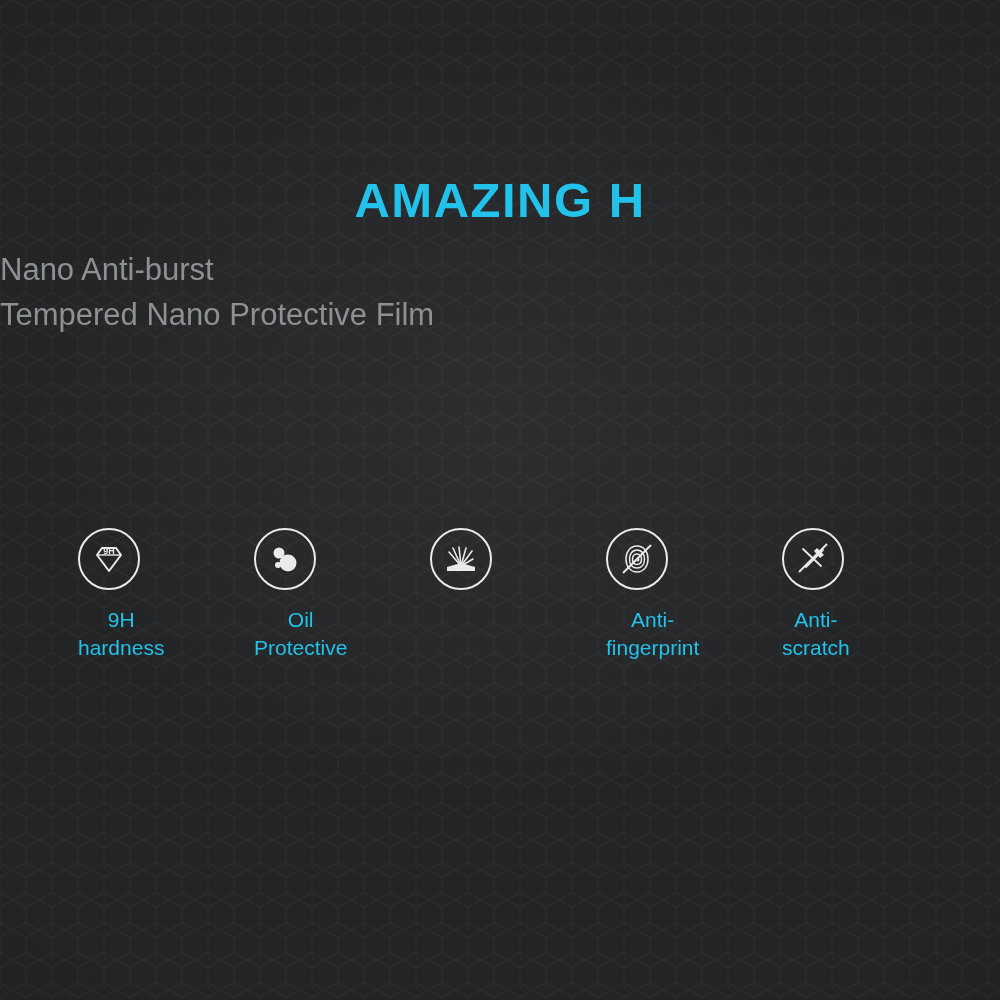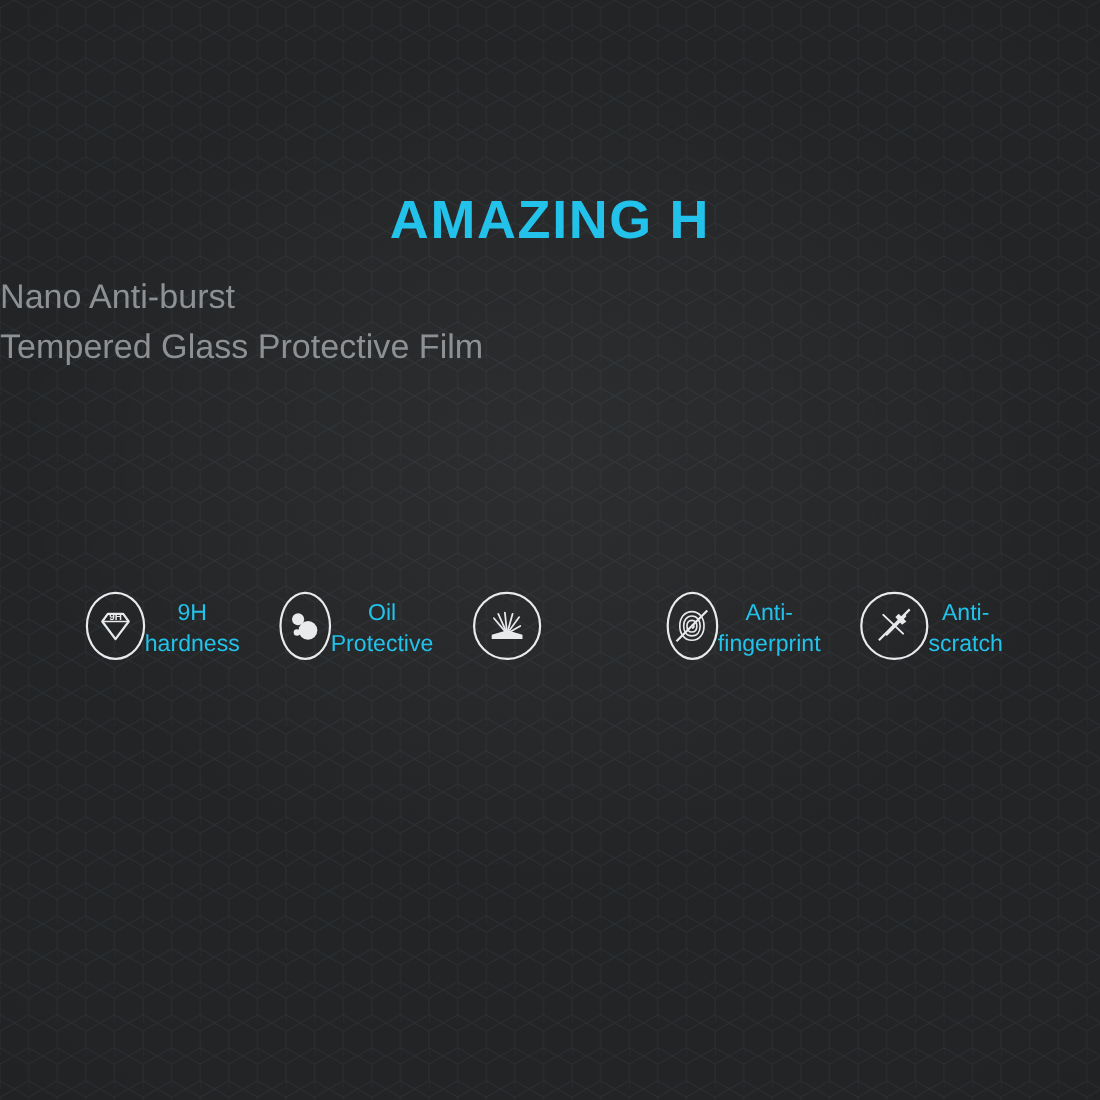"Tempered Glass Protective Film" span.line { text: Glass -> Nano }
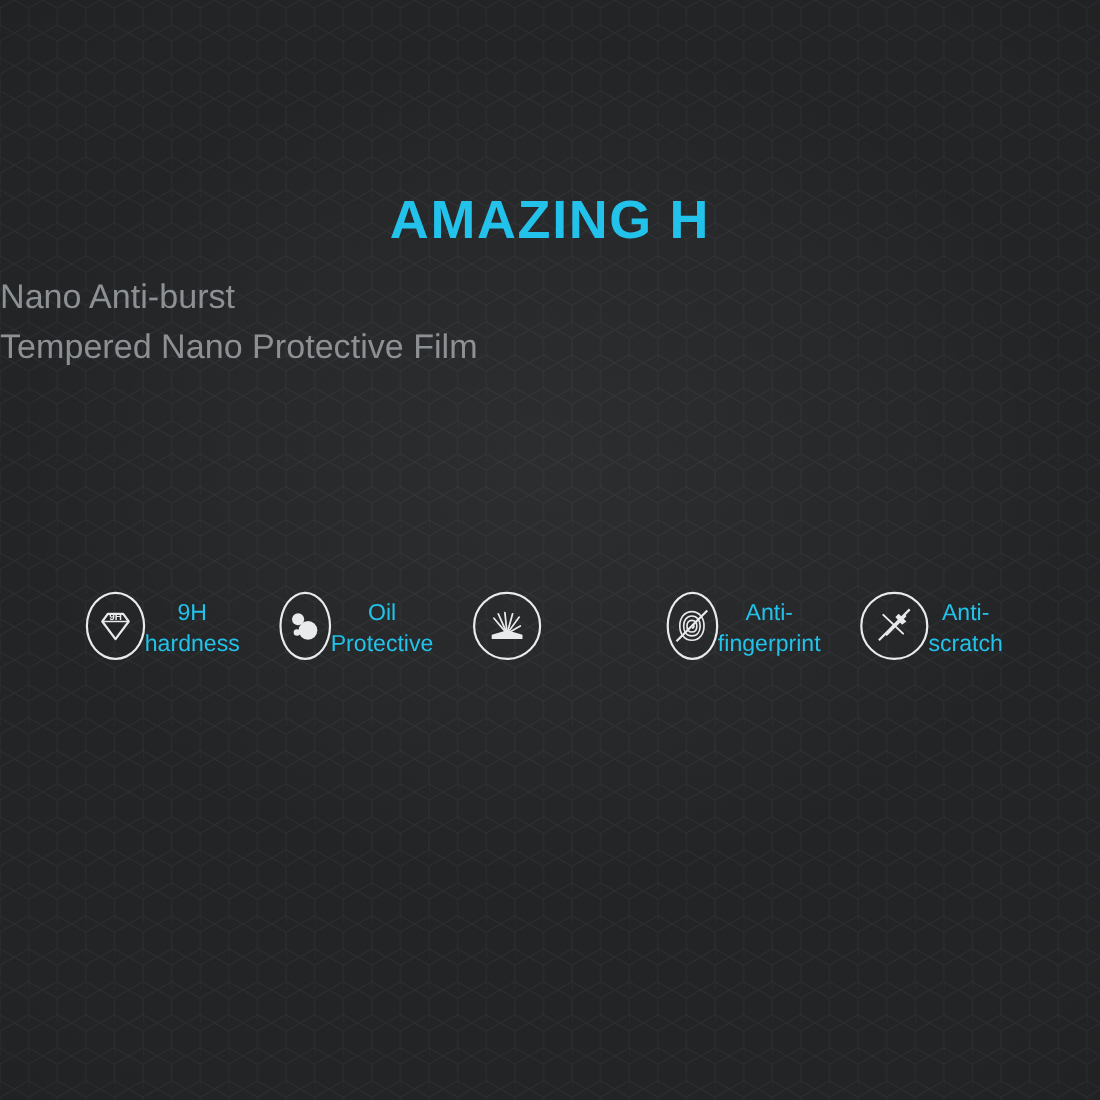"9H" .feature { align-items: flex-end -> flex-start; flex-direction: row -> column }
